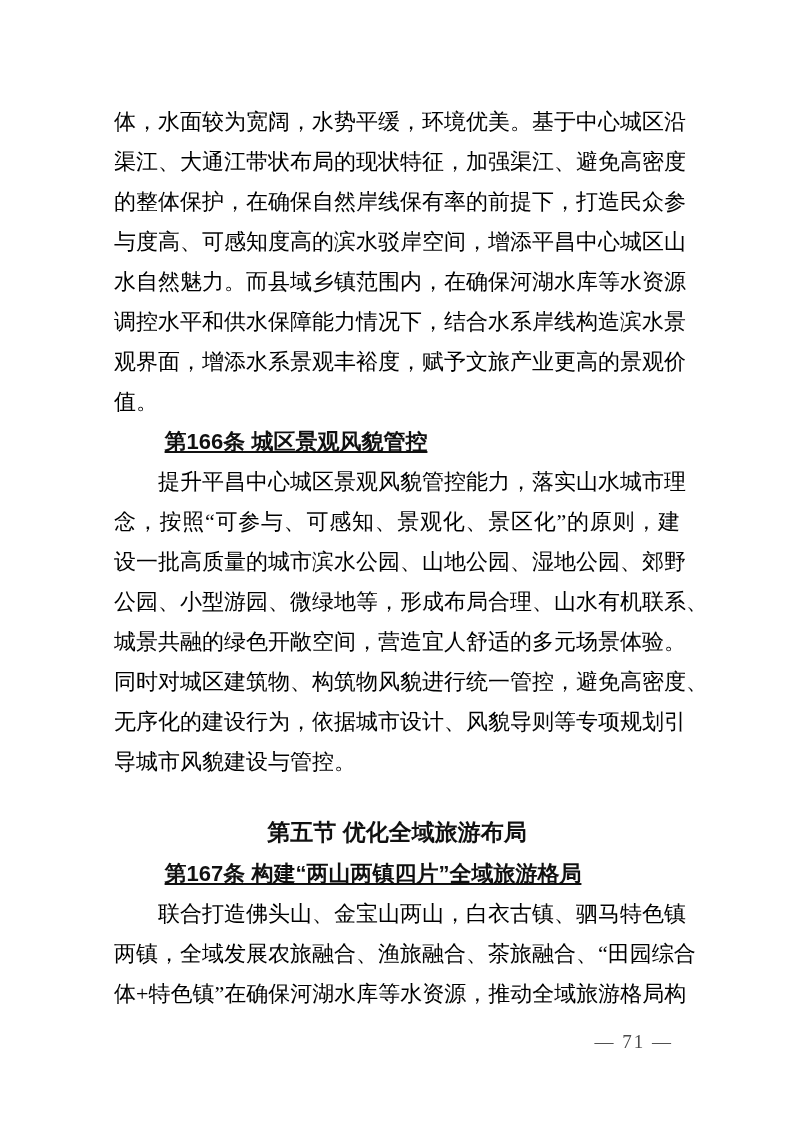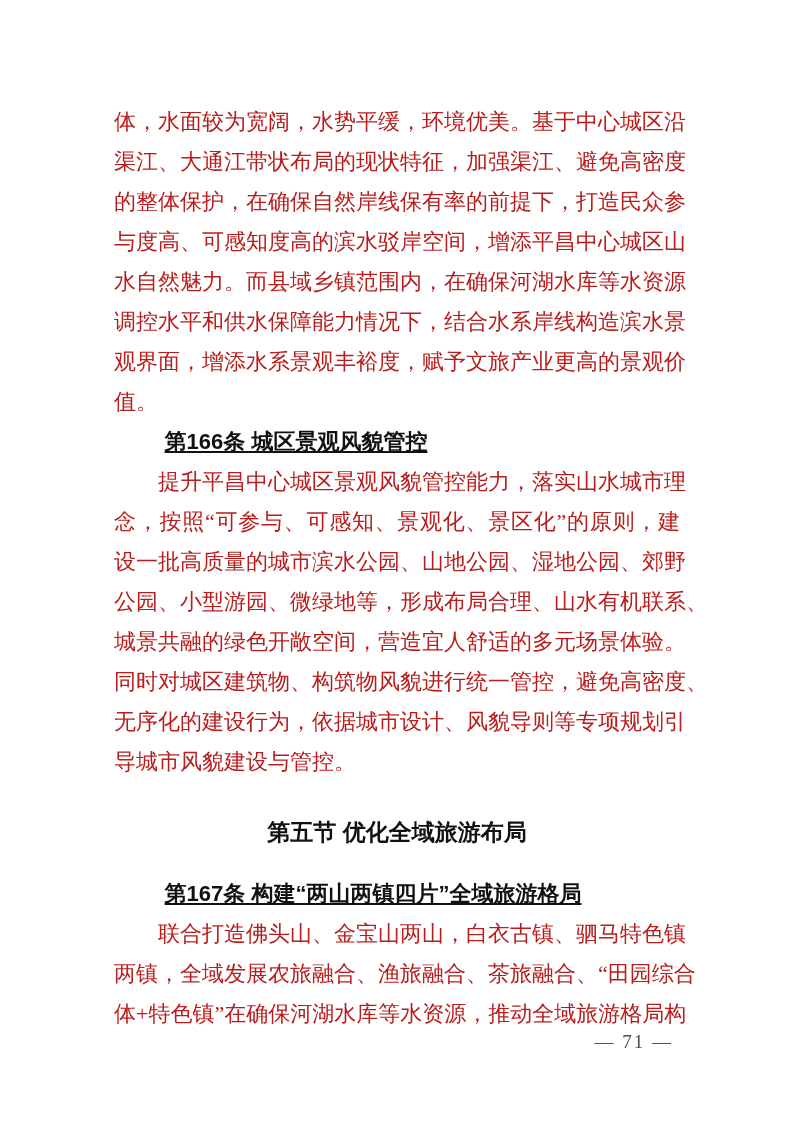"体，水面较为宽阔，水势平缓，环境优美。基于中心城区沿" .line { color: #b91c1c -> #000000 }
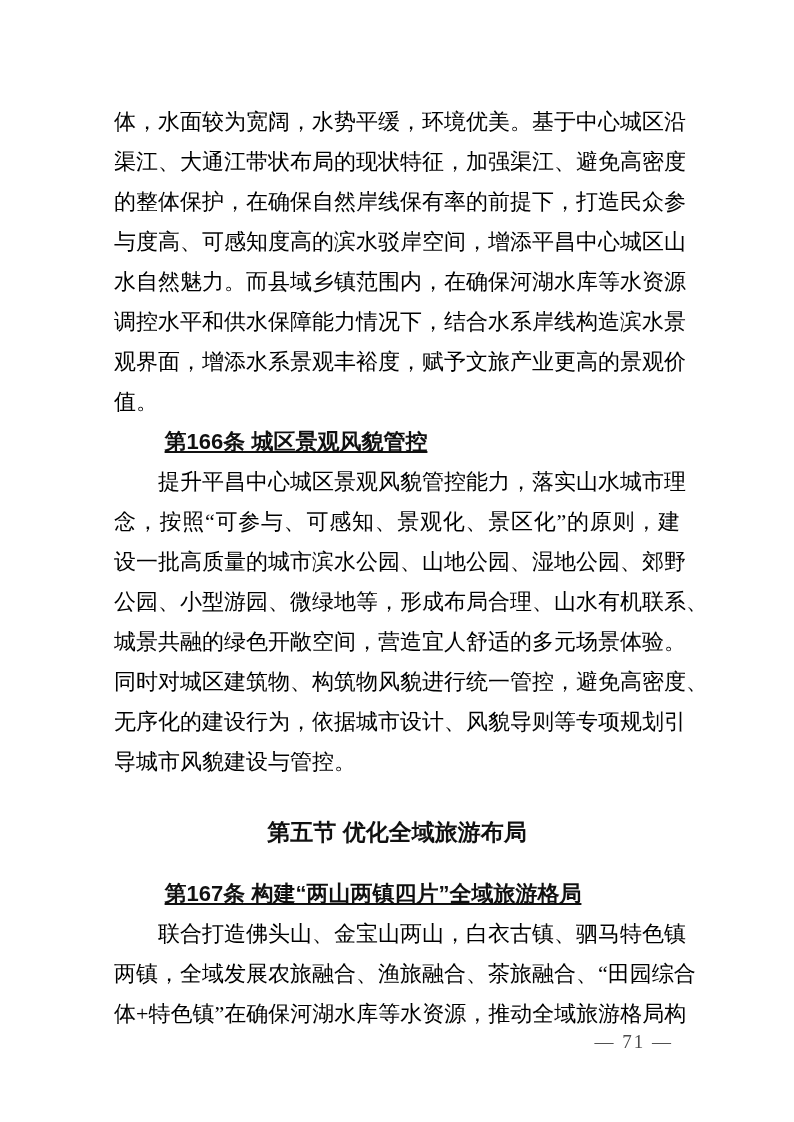"第167条 构建“两山两镇四片”全域旅游格局" .article-heading.after-section { margin-top: 22px -> 2px }
